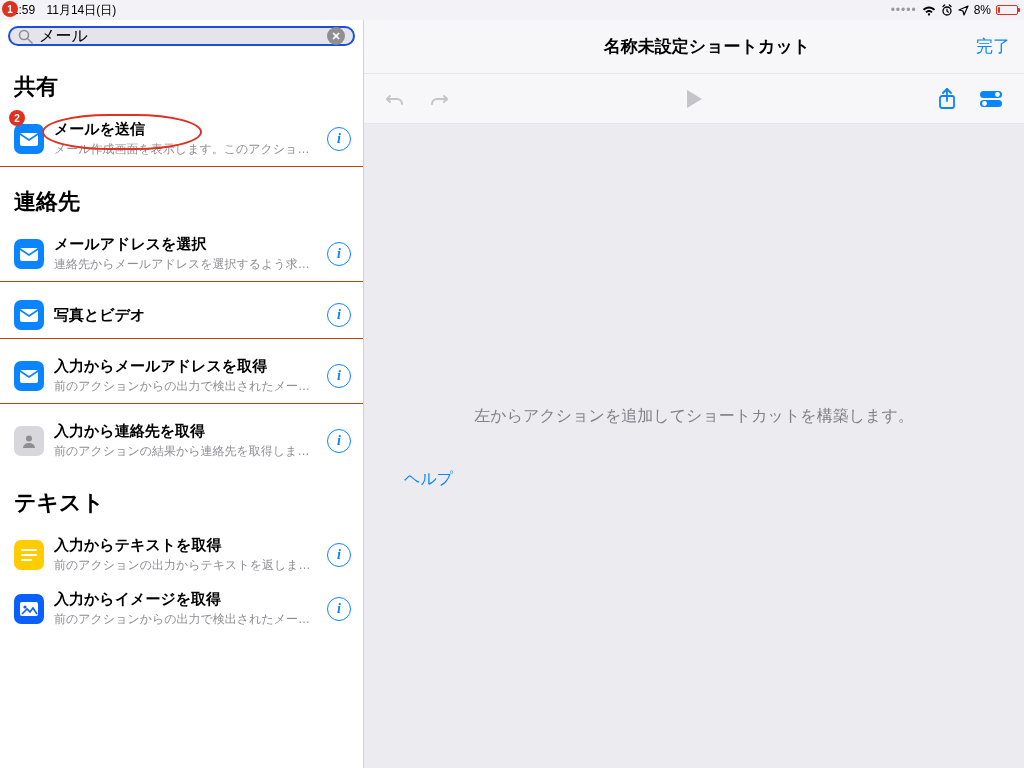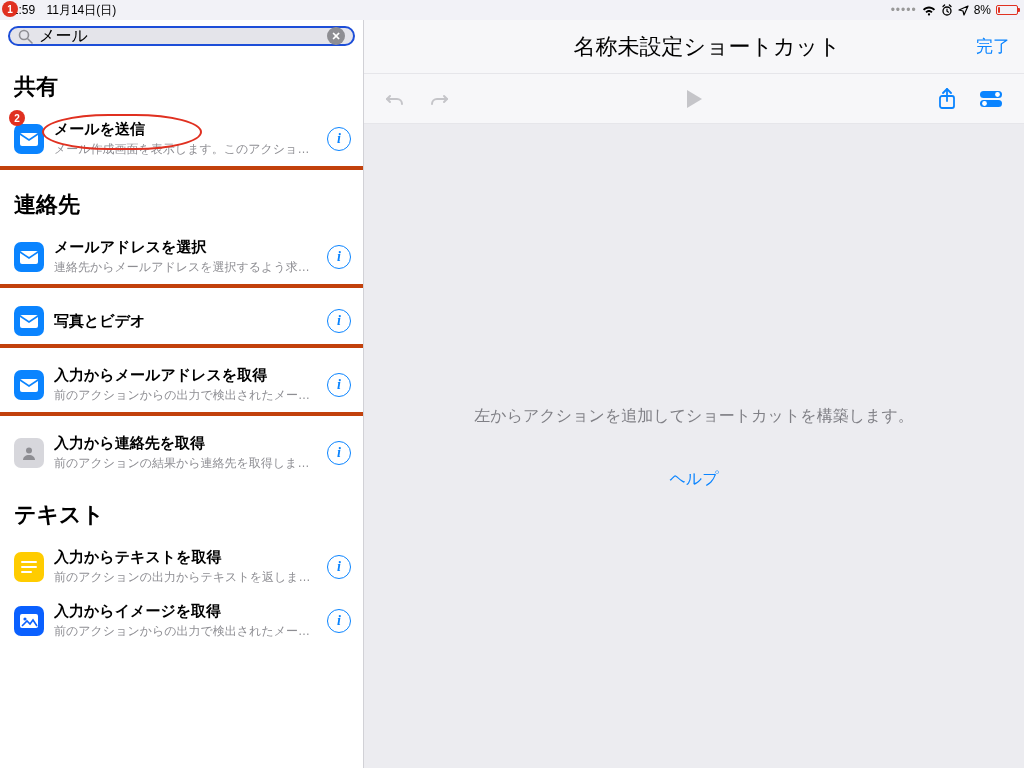"名称未設定ショートカット" .main-title { font-size: 22px -> 17px; font-weight: 400 -> 700 }
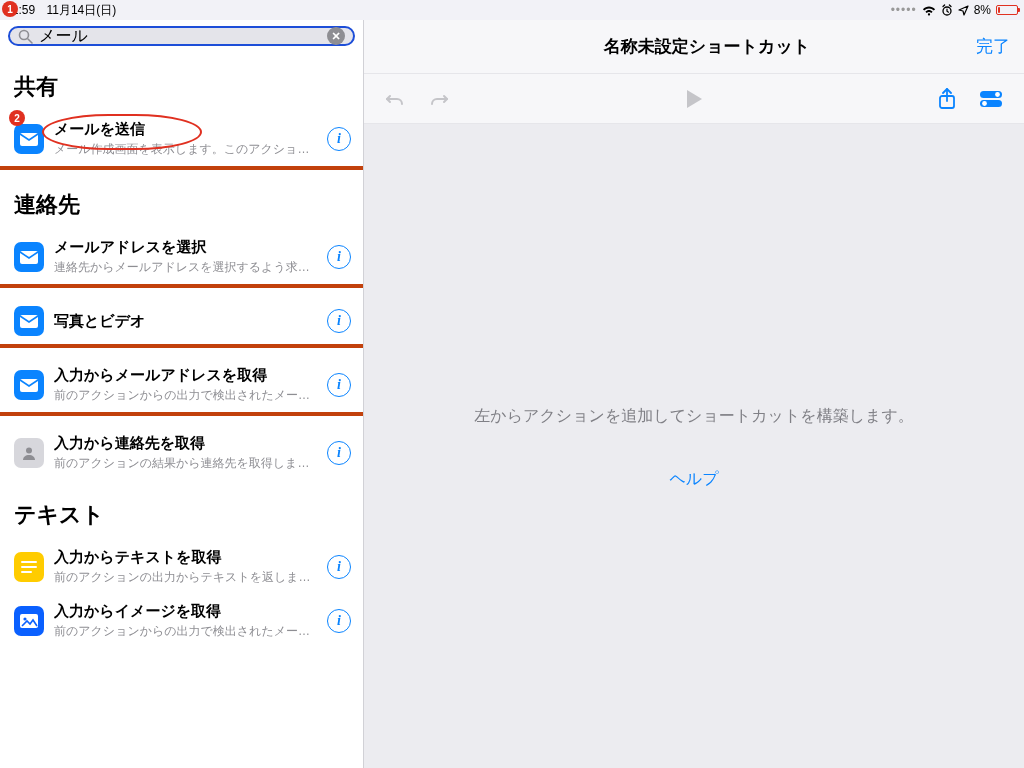"メールを送信" .action-rows .action-row:not(:last-child) { border-bottom: 4px solid #c2410c -> 1px solid #c2410c }
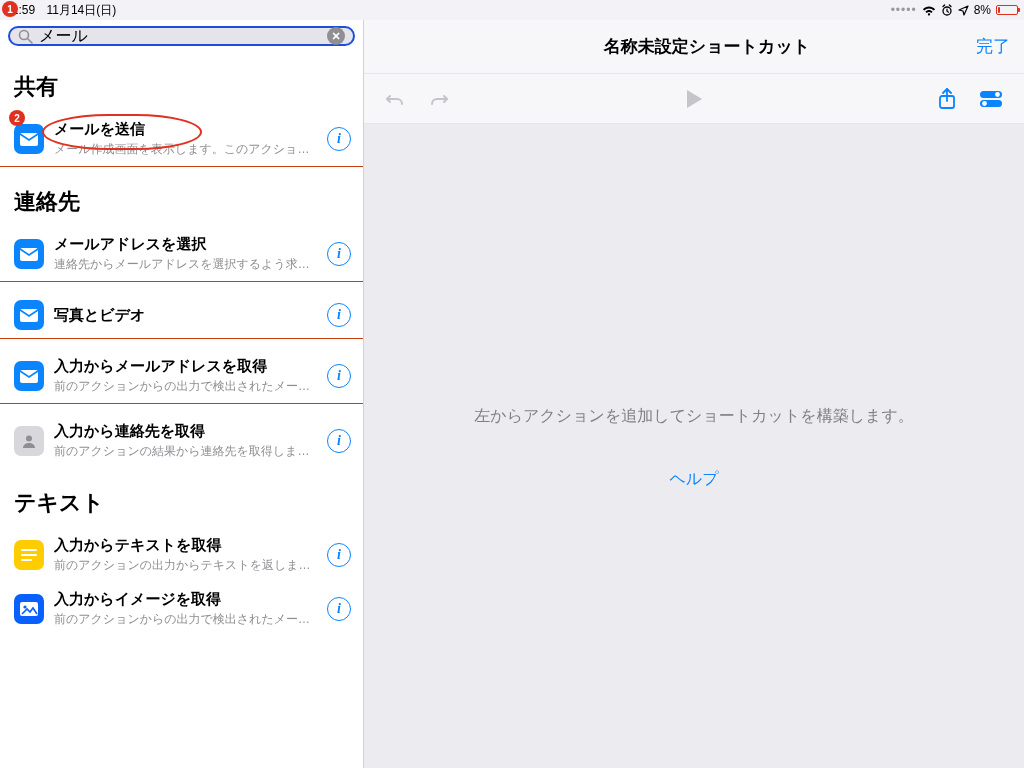"左からアクションを追加してショートカットを構築します。" .canvas { align-items: center -> none }
